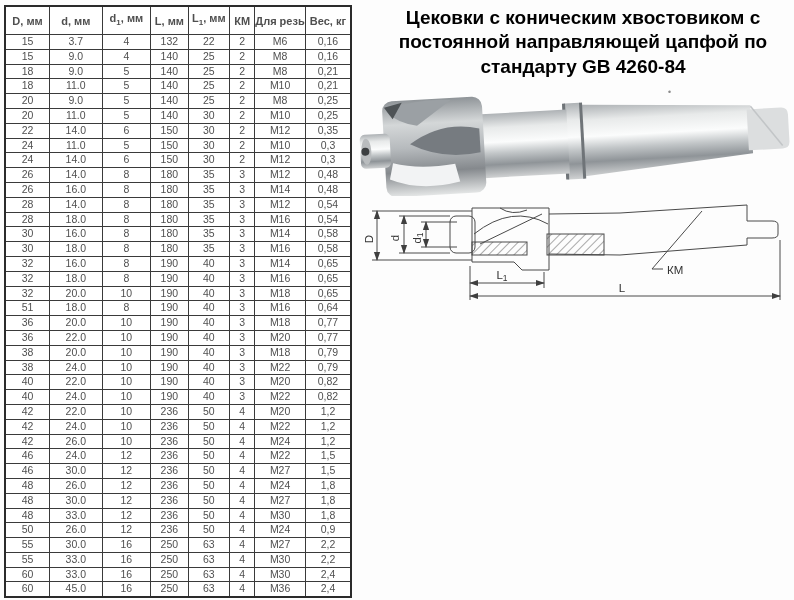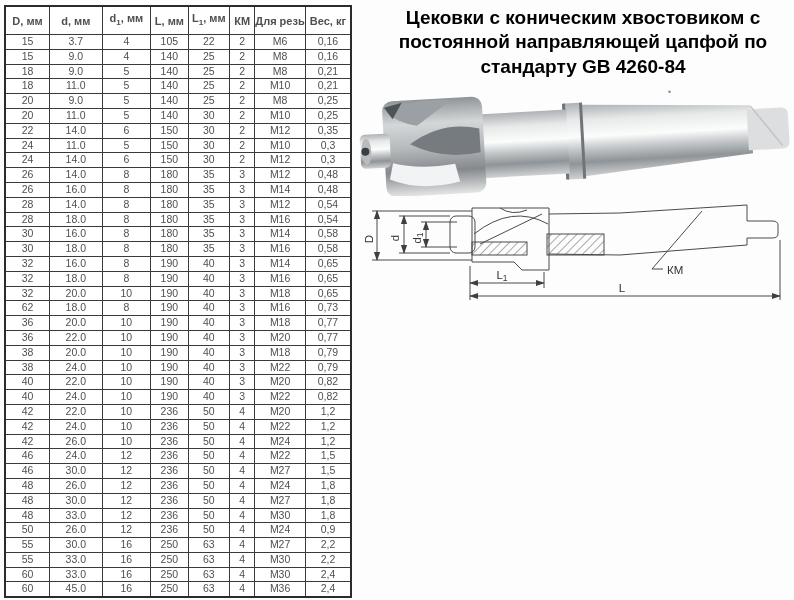"105" td { text: 105 -> 132 }
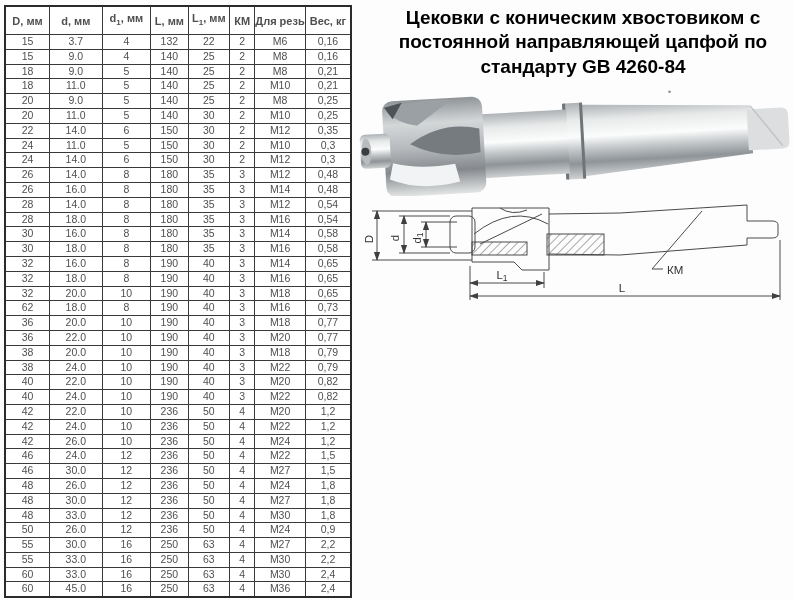"62" td { text: 62 -> 51 }
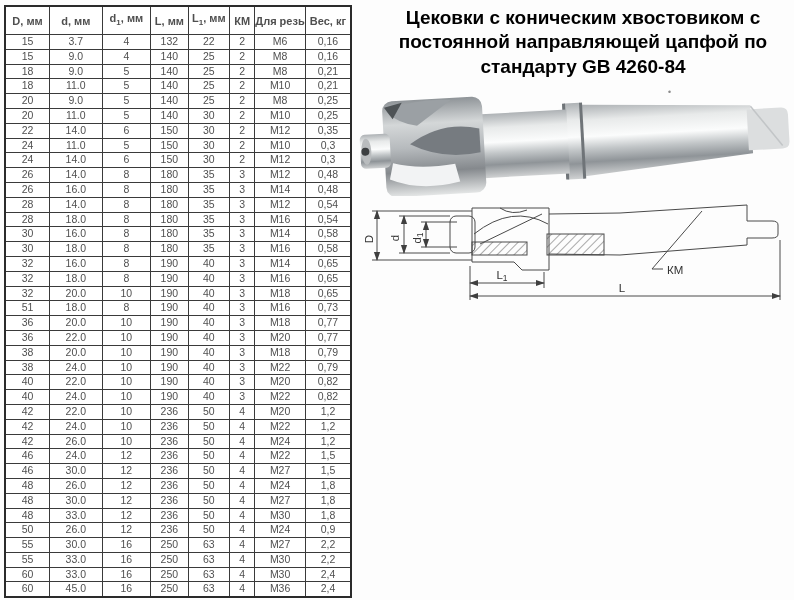"0,73" td { text: 0,73 -> 0,64 }
